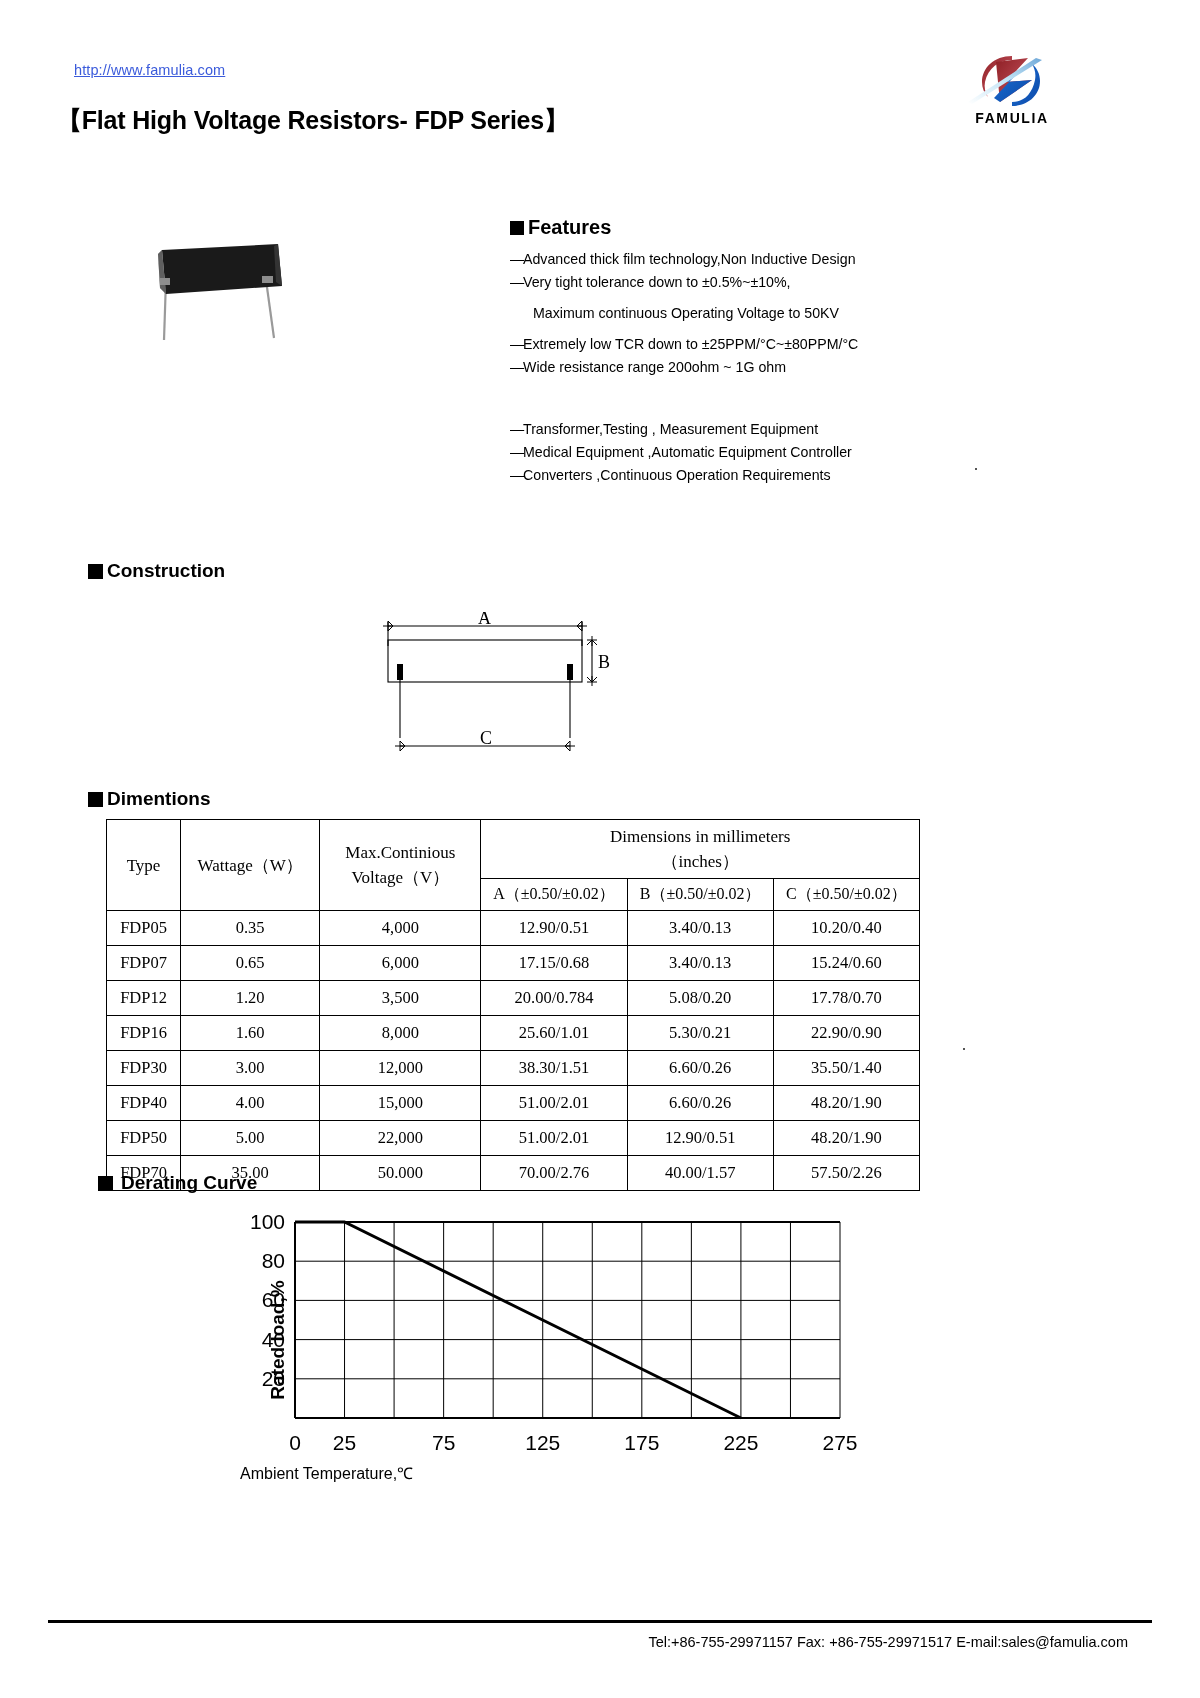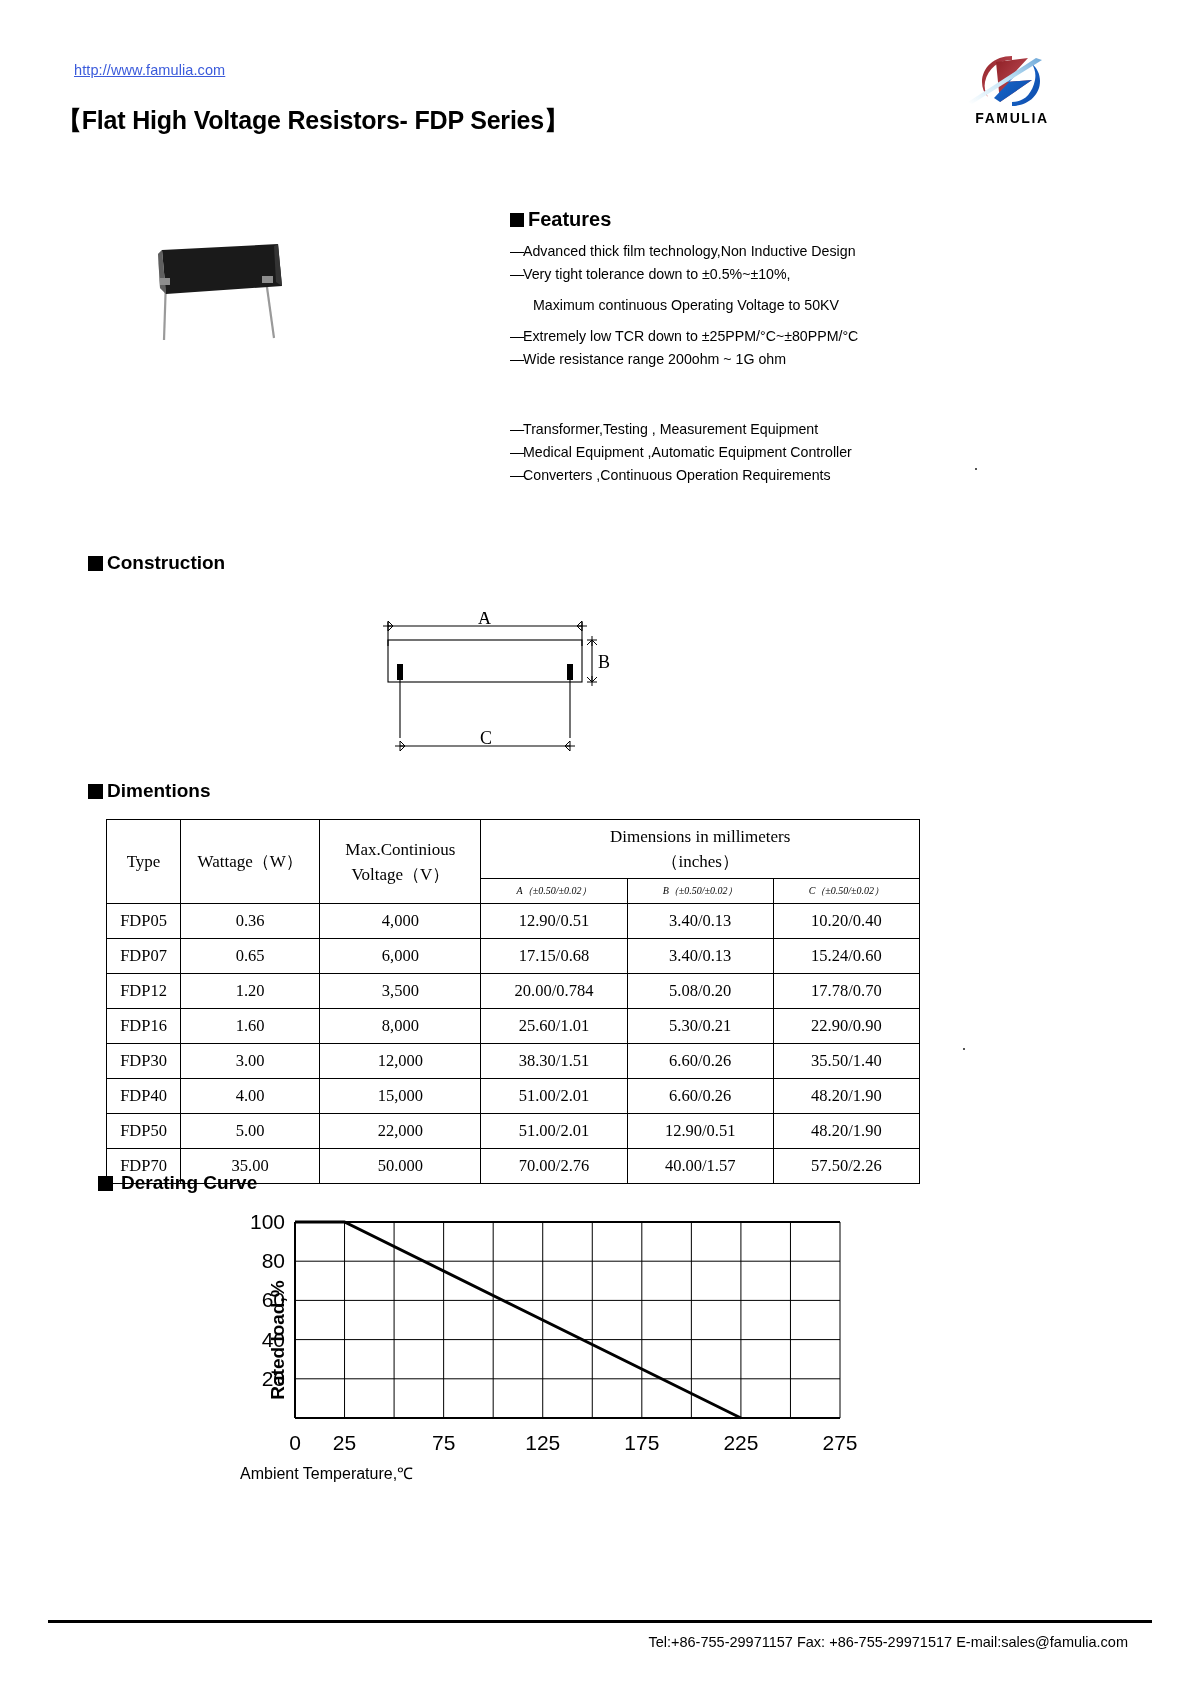"Features" .sect-head { margin: 0 0 9px 0 -> 8px 0 9px 0 }
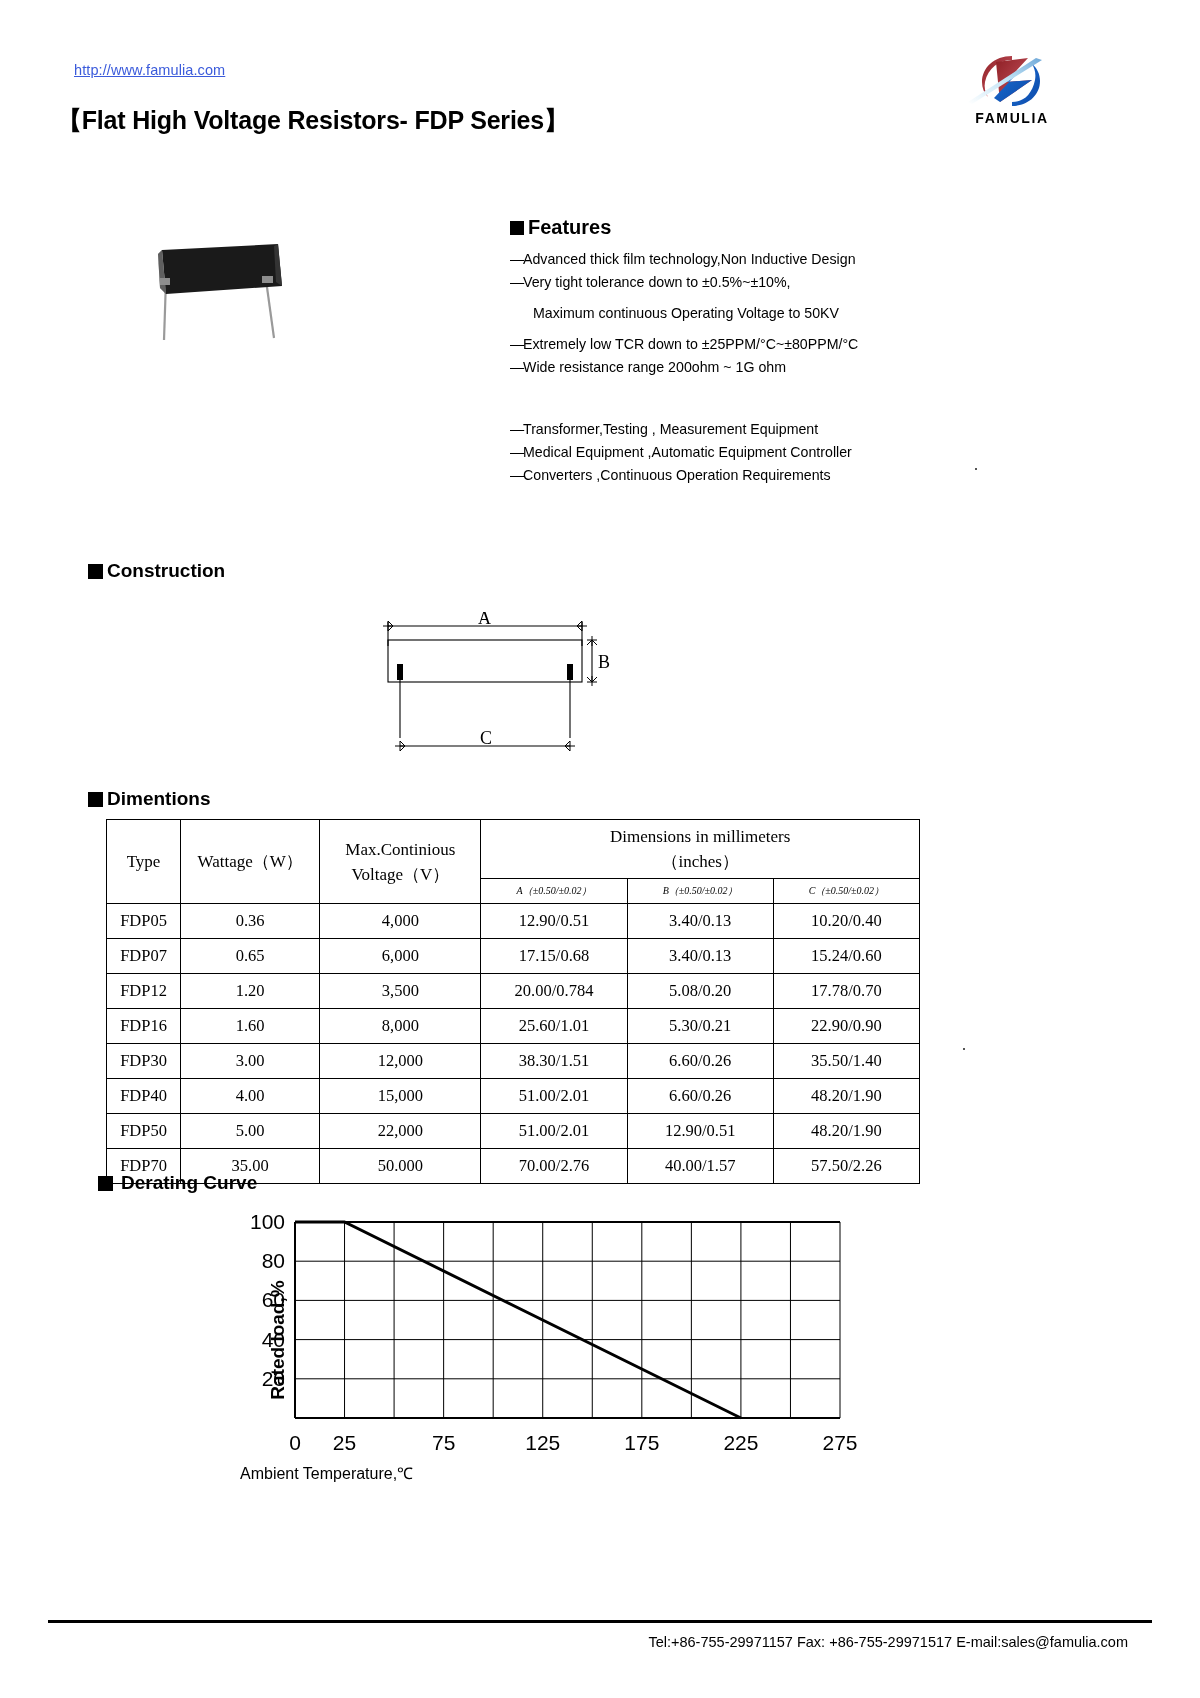"A（±0.50/±0.02）" #dim-table .h-sub { font-size: 10px -> 16px; font-style: italic -> none }
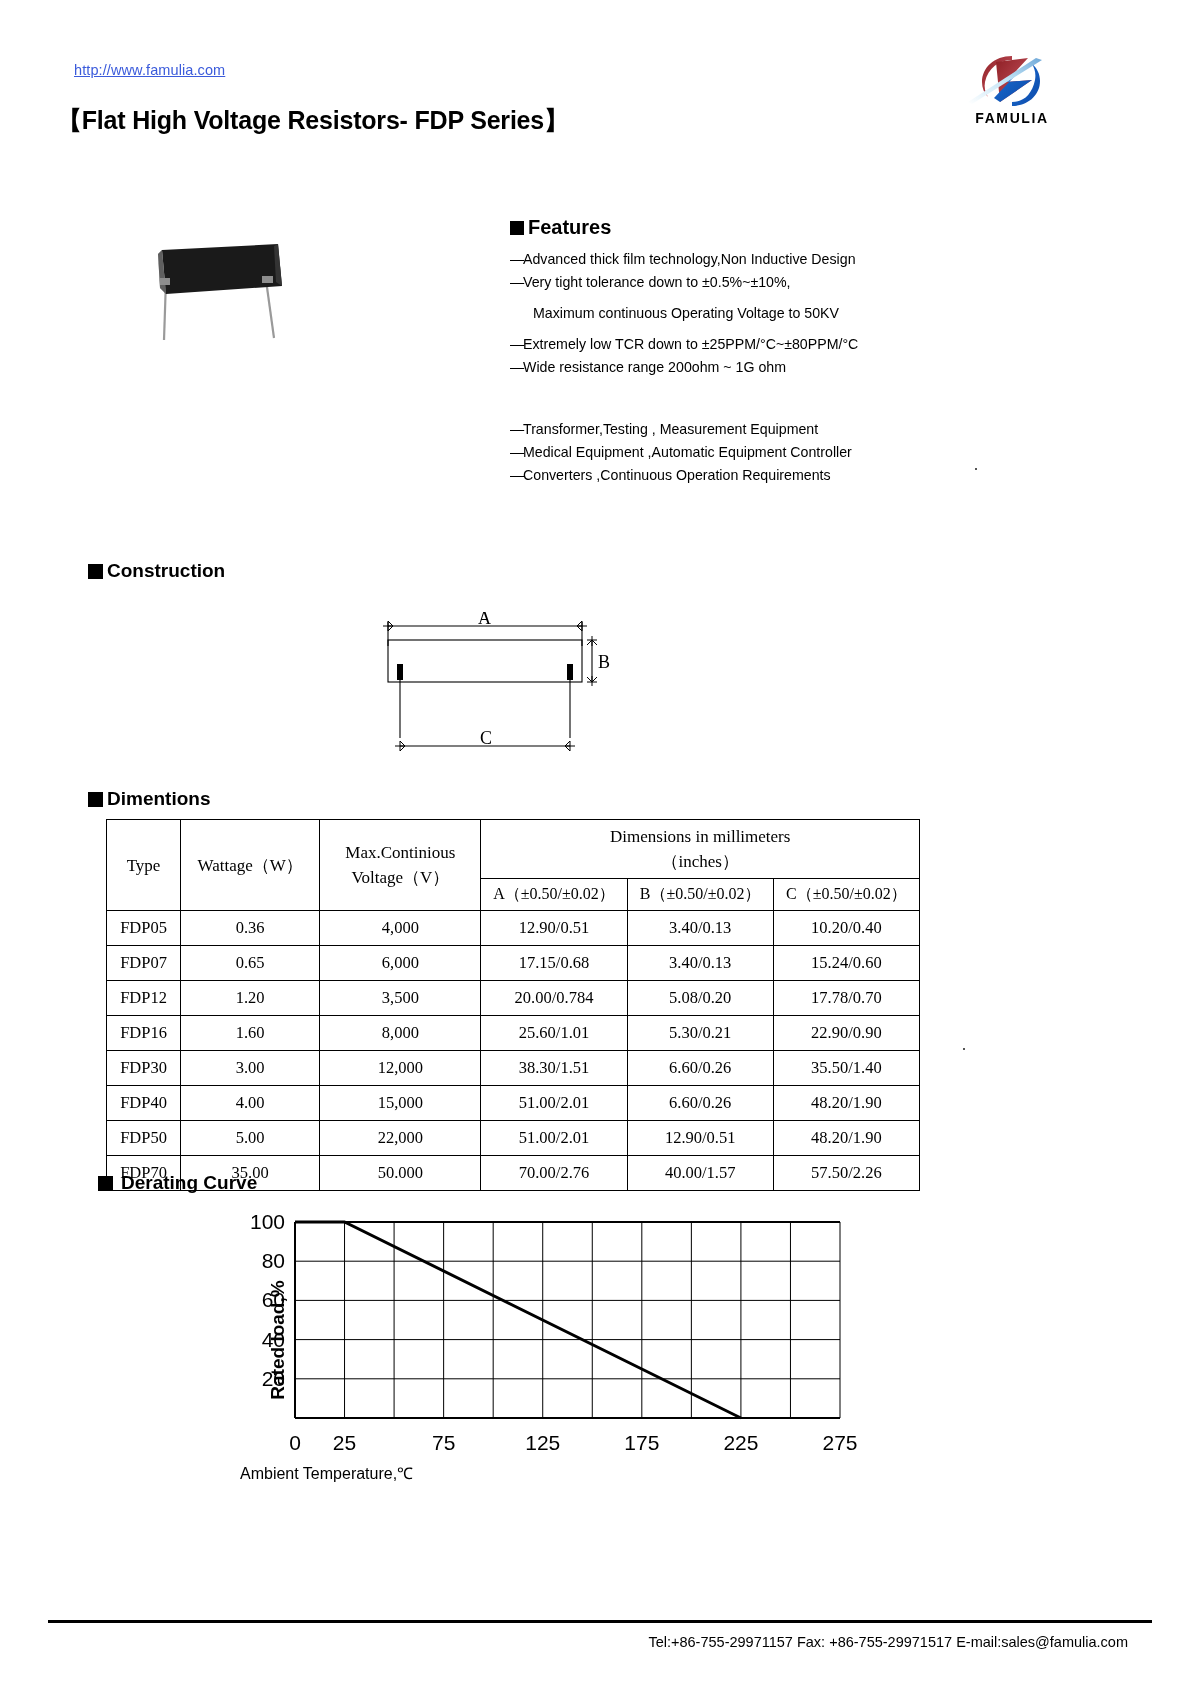"0.36" td { text: 0.36 -> 0.35 }
